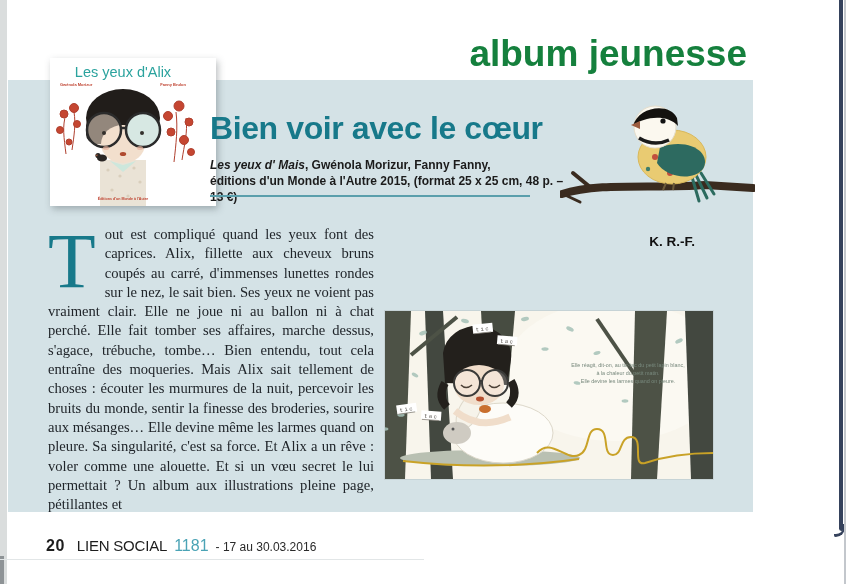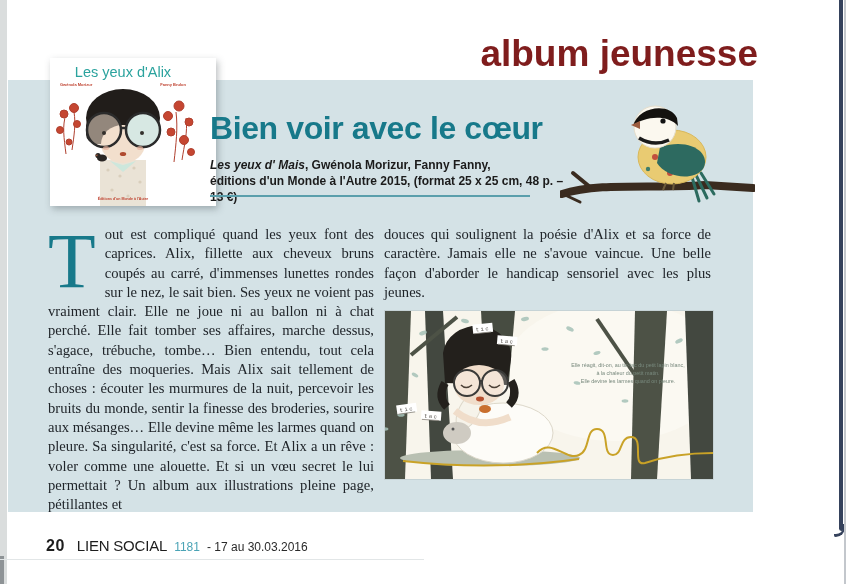"album jeunesse" .section-label { color: #7f1d1d -> #15803d; right: 88px -> 99px }
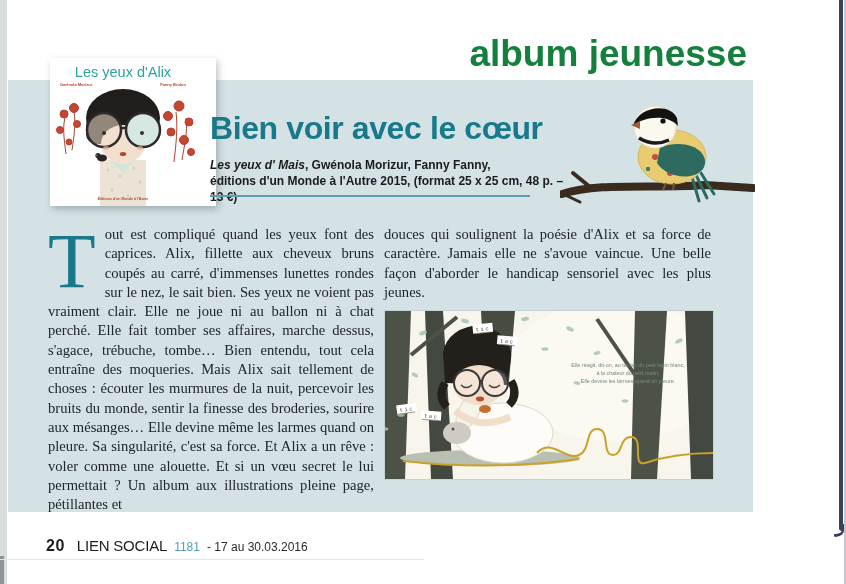"douces qui soulignent la poésie" p { html: <p><span>douces qui soulignent la poésie d'Alix et sa force de caractère. Jamais elle ne s'avoue vaincue. Une belle façon d'aborder le handicap sensoriel avec les plus jeunes.</span></p> -> none }
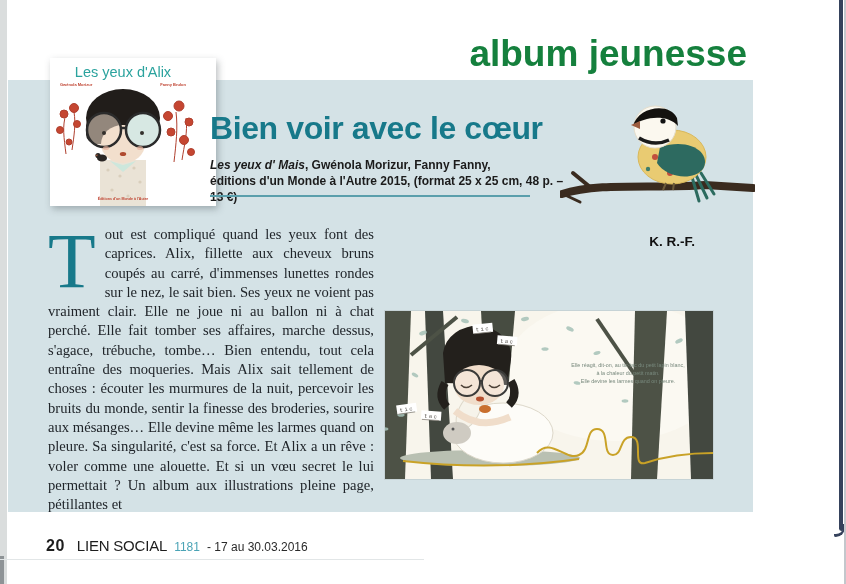"1181" .footer .issue { font-size: 12px -> 16px }
